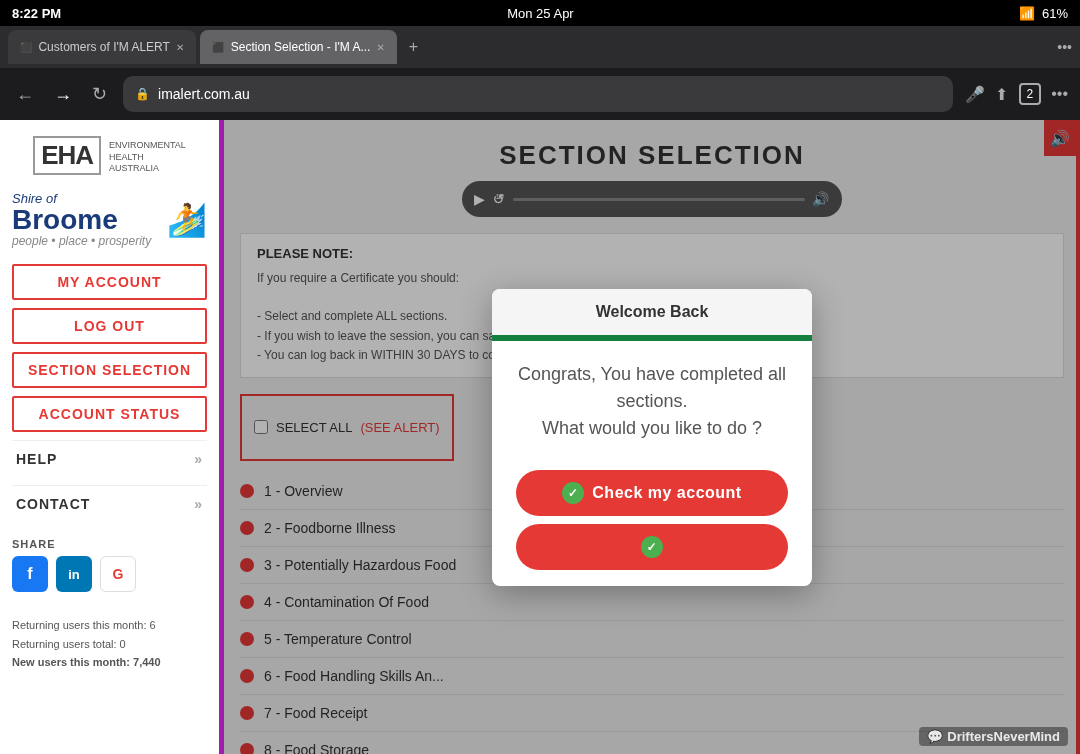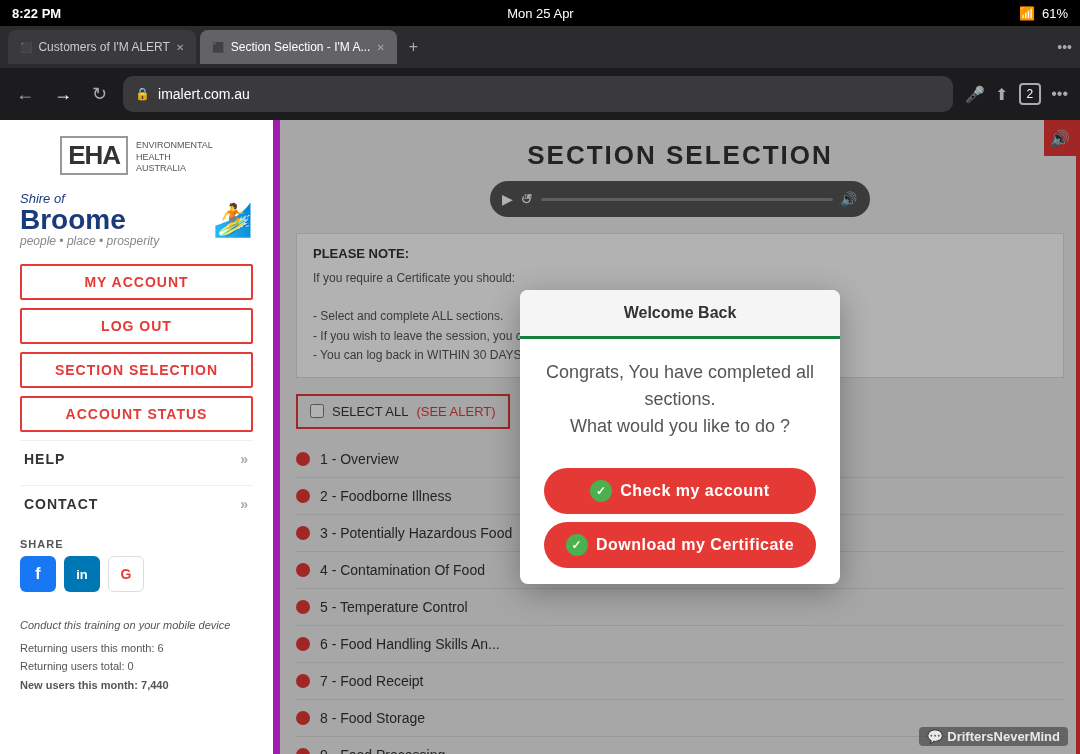"EHA" .sidebar { border-right: 7px solid #a21caf -> 5px solid #a21caf; padding: 16px 20px -> 16px 12px; width: 280px -> 224px }
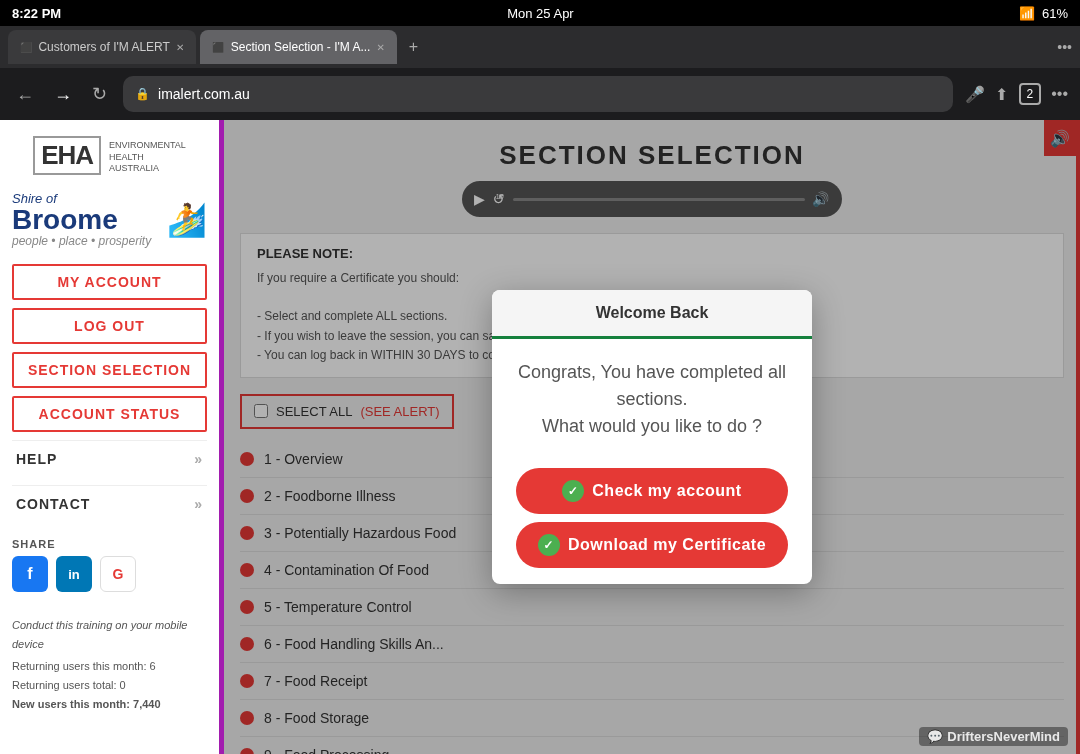"Welcome Back" .modal-header { border-bottom: 3px solid #15803d -> 6px solid #15803d }
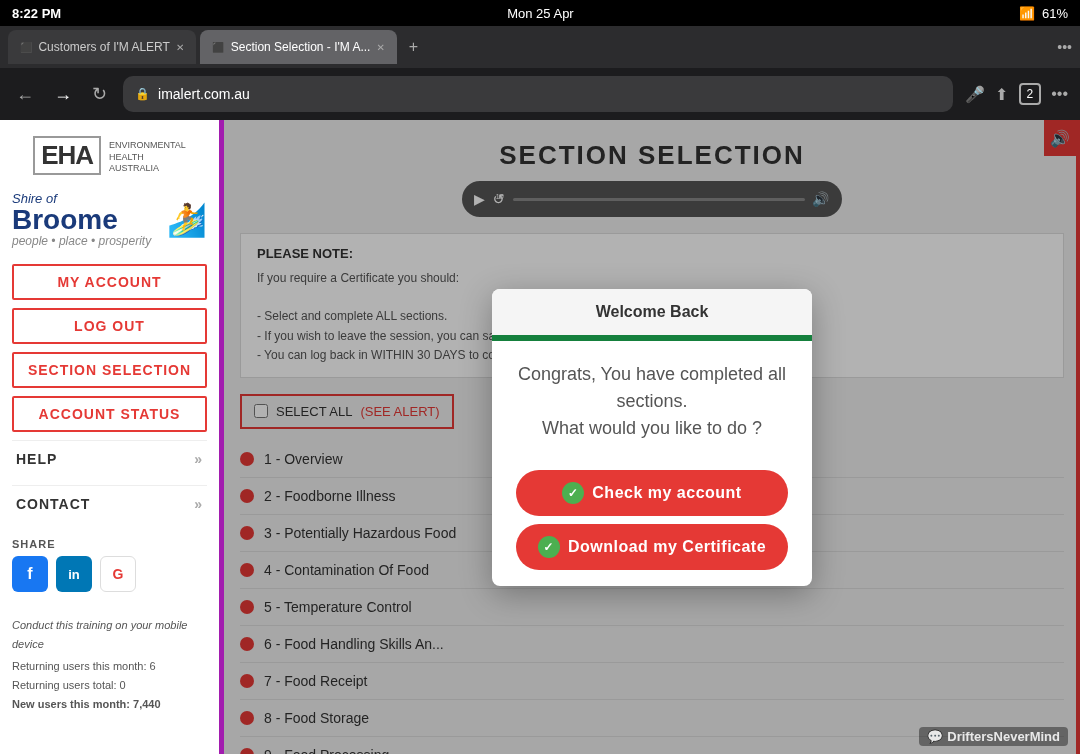"SELECT ALL" .select-all-row { padding: 8px 12px -> 24px 12px }
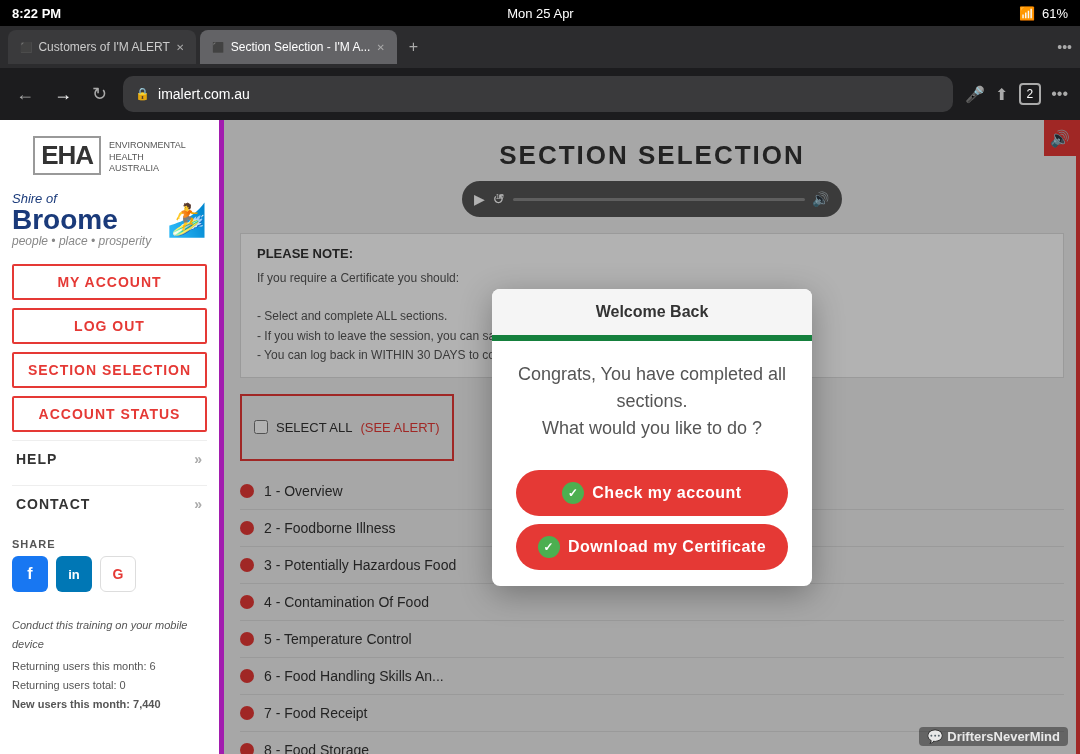"Download my Certificate" span { html: <span>Download my Certificate</span> -> none }
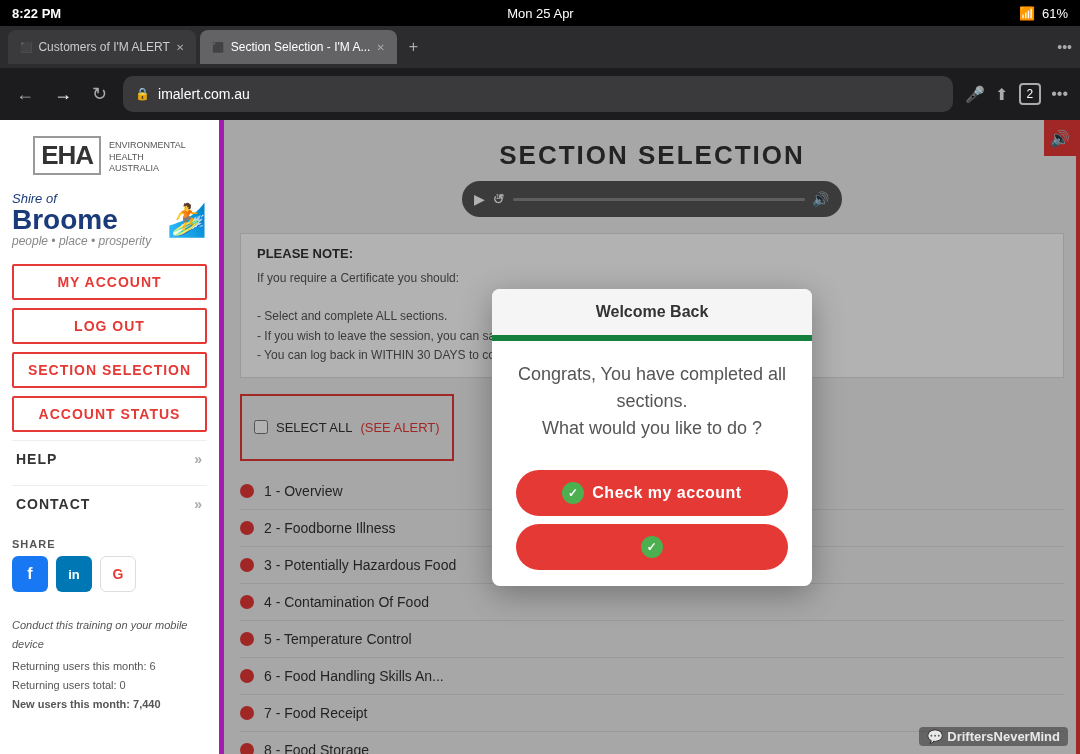"Conduct this training on your" div.mobile-label { html: <div>Conduct this training on your mobile device</div> -> none }
